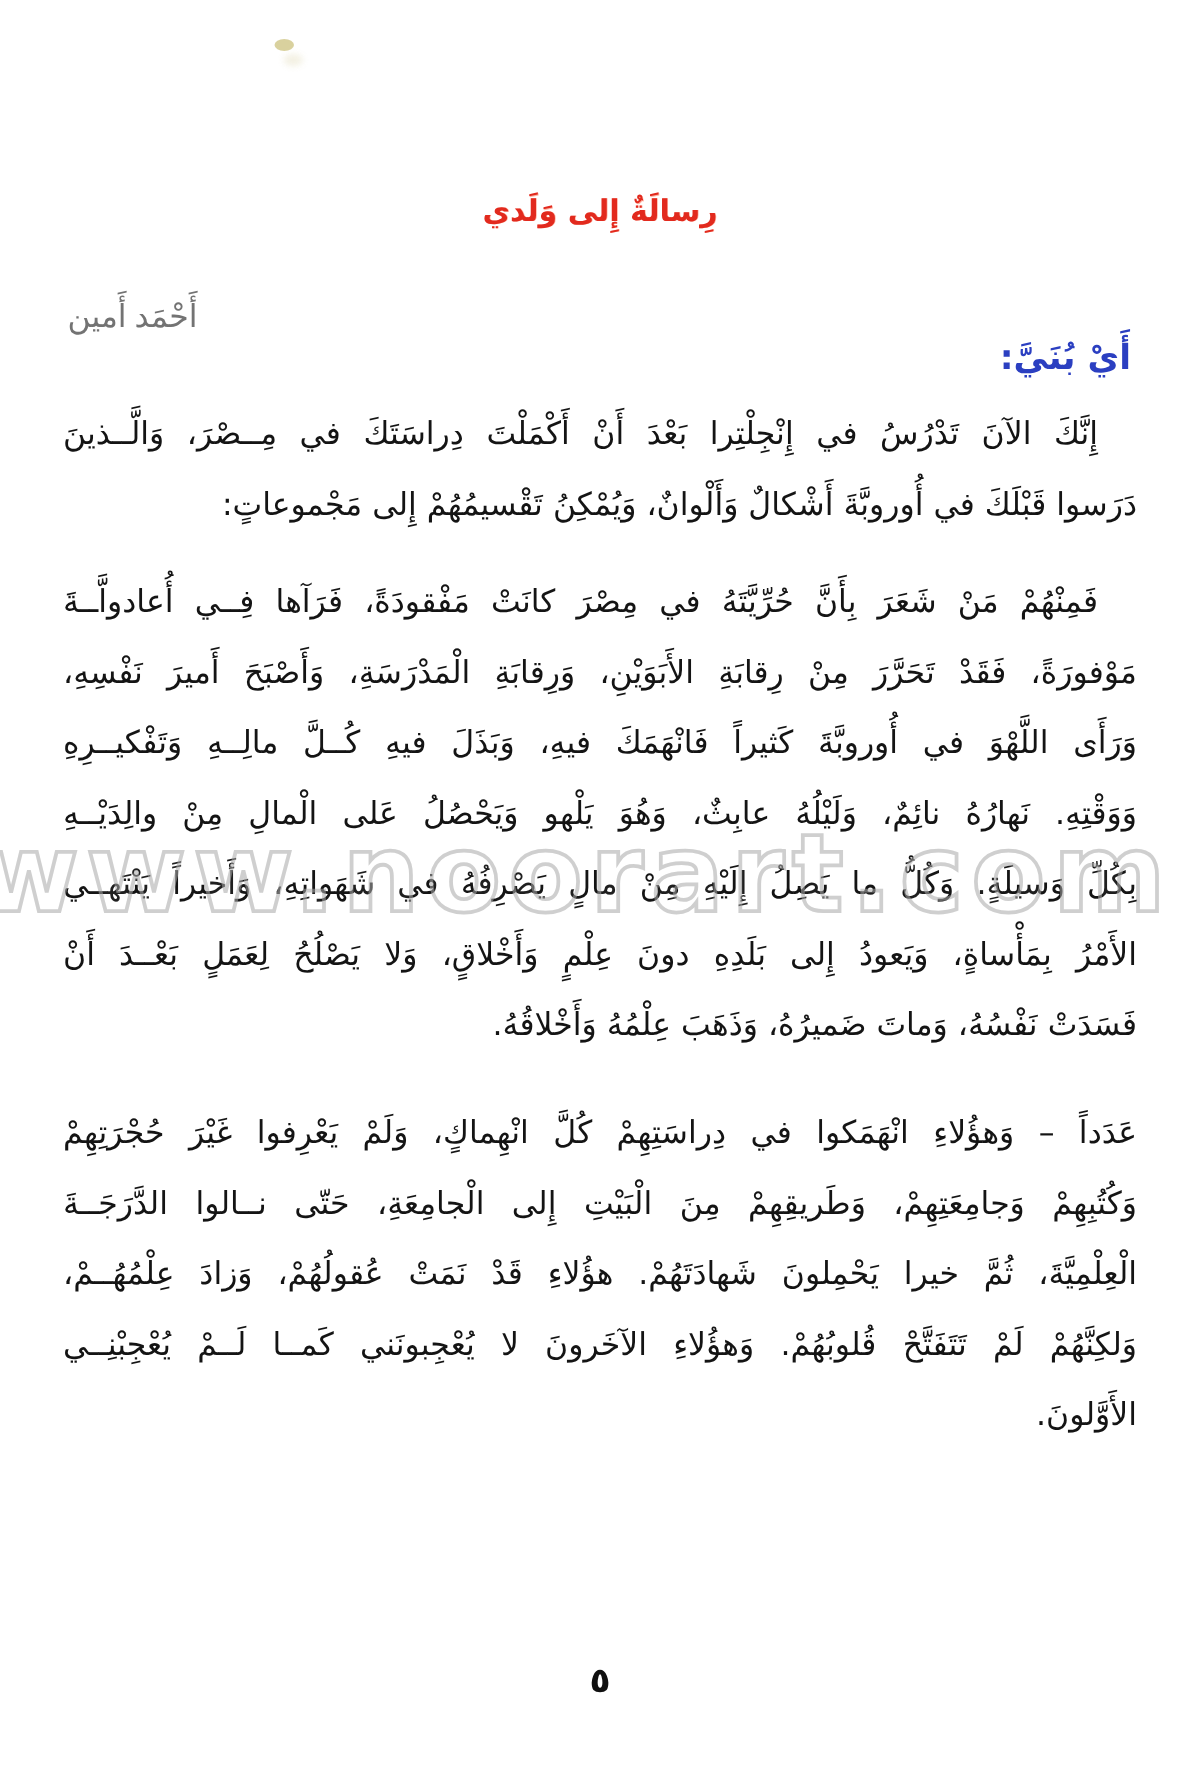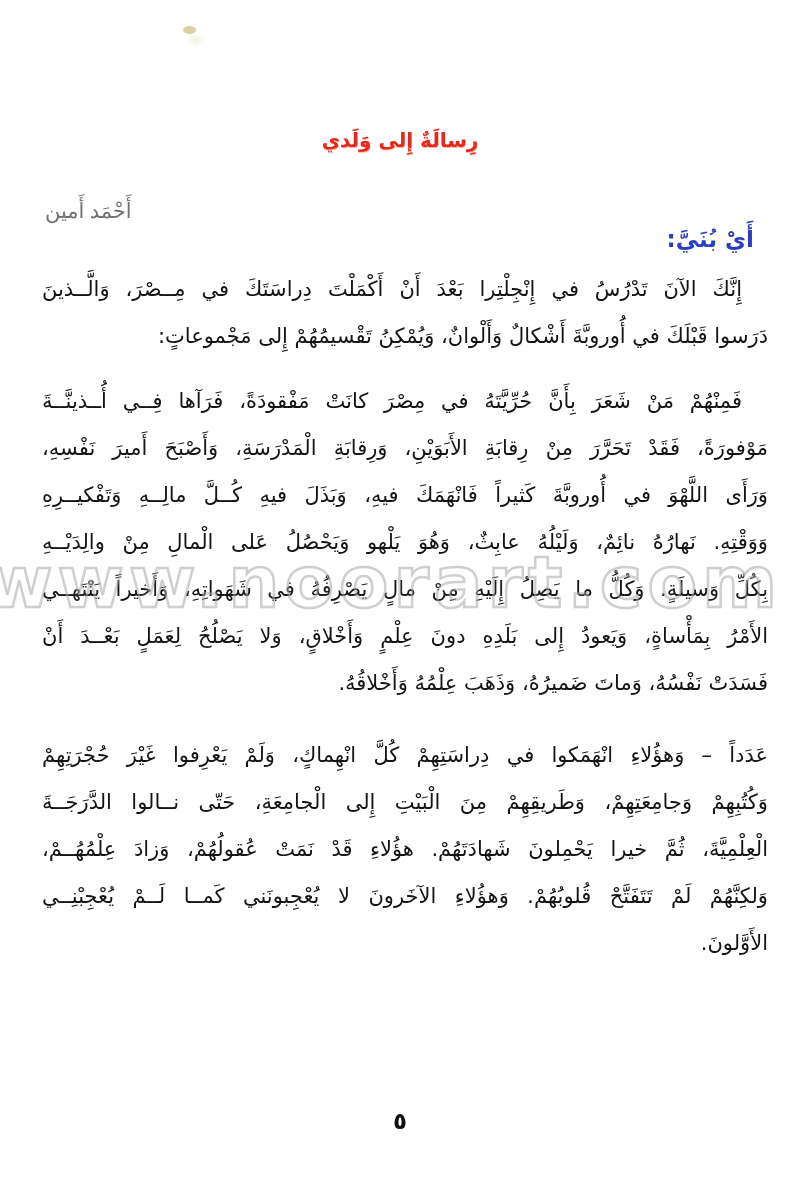"إِنَّكَ الآنَ تَدْرُسُ في إِنْجِلْتِرا" .para { right: 32px -> 42px }
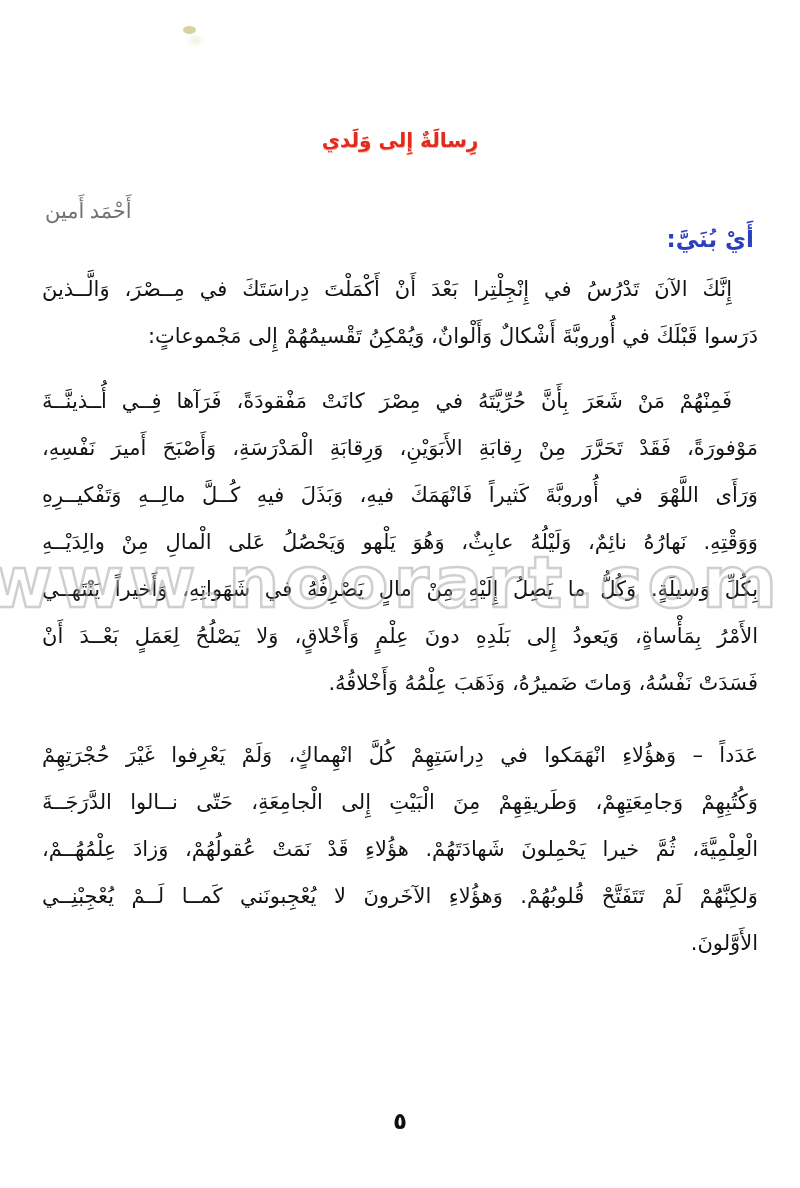"فَمِنْهُمْ مَنْ شَعَرَ بِأَنَّ" div.line { text: أُــذينَّــةَ -> أُعادواَّــةَ }
